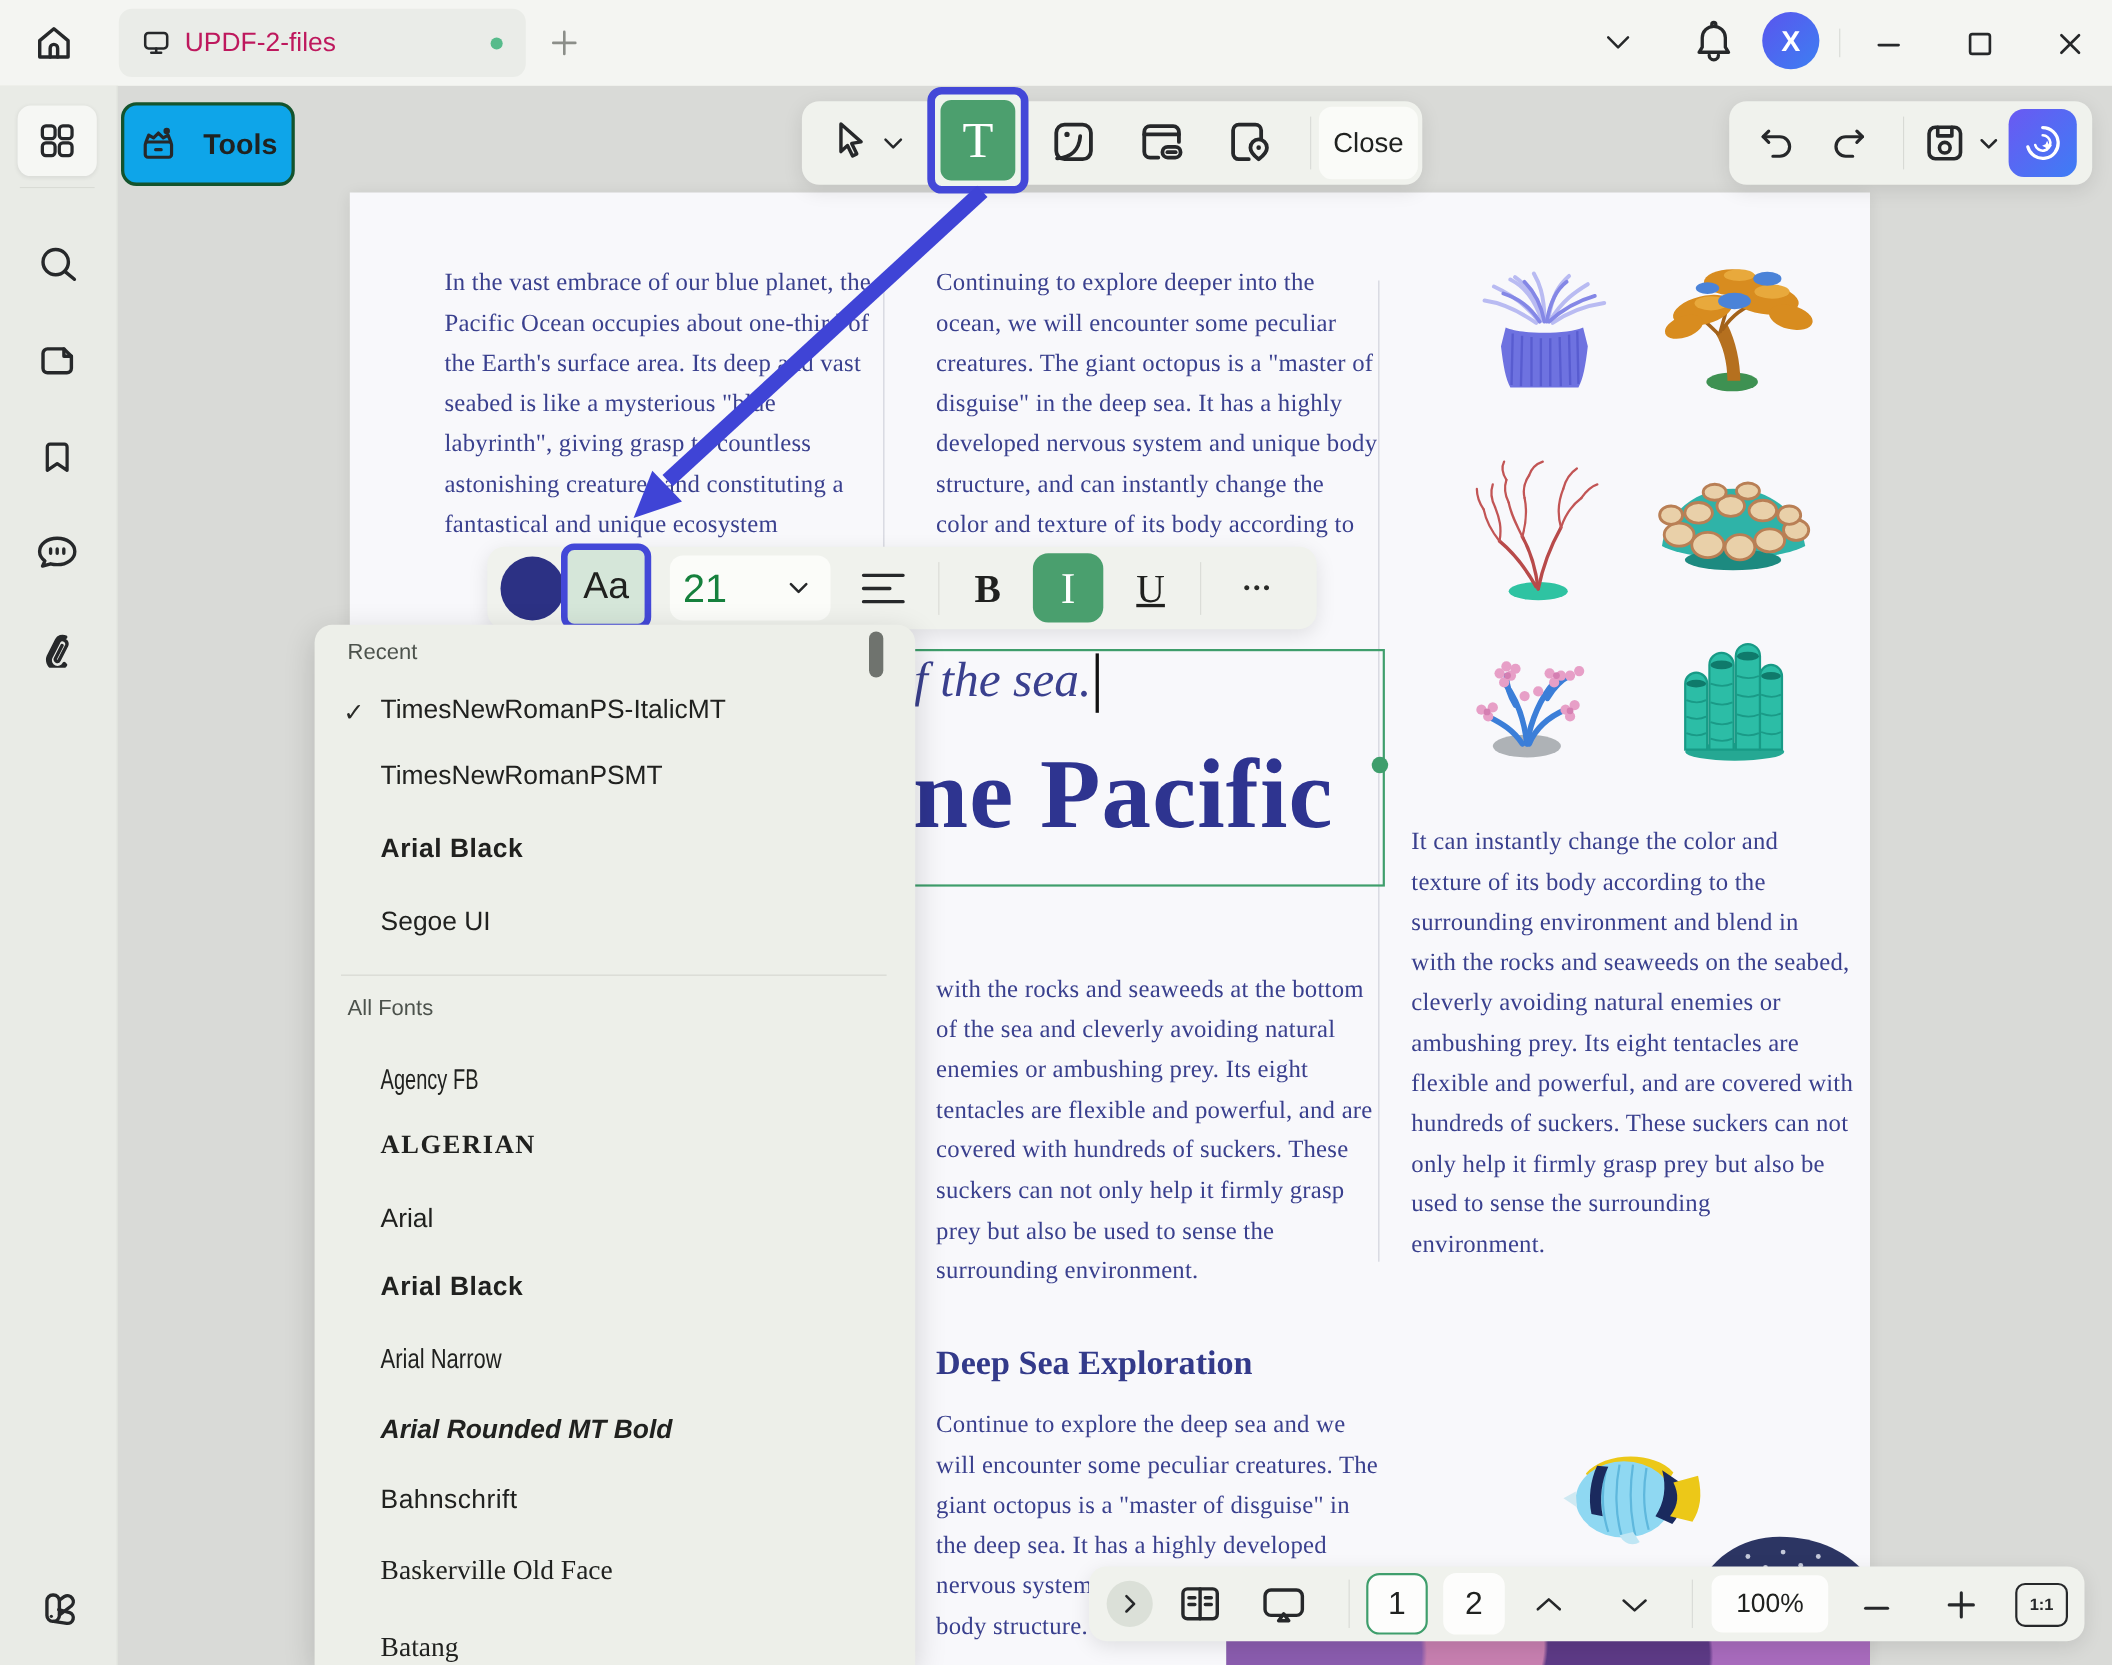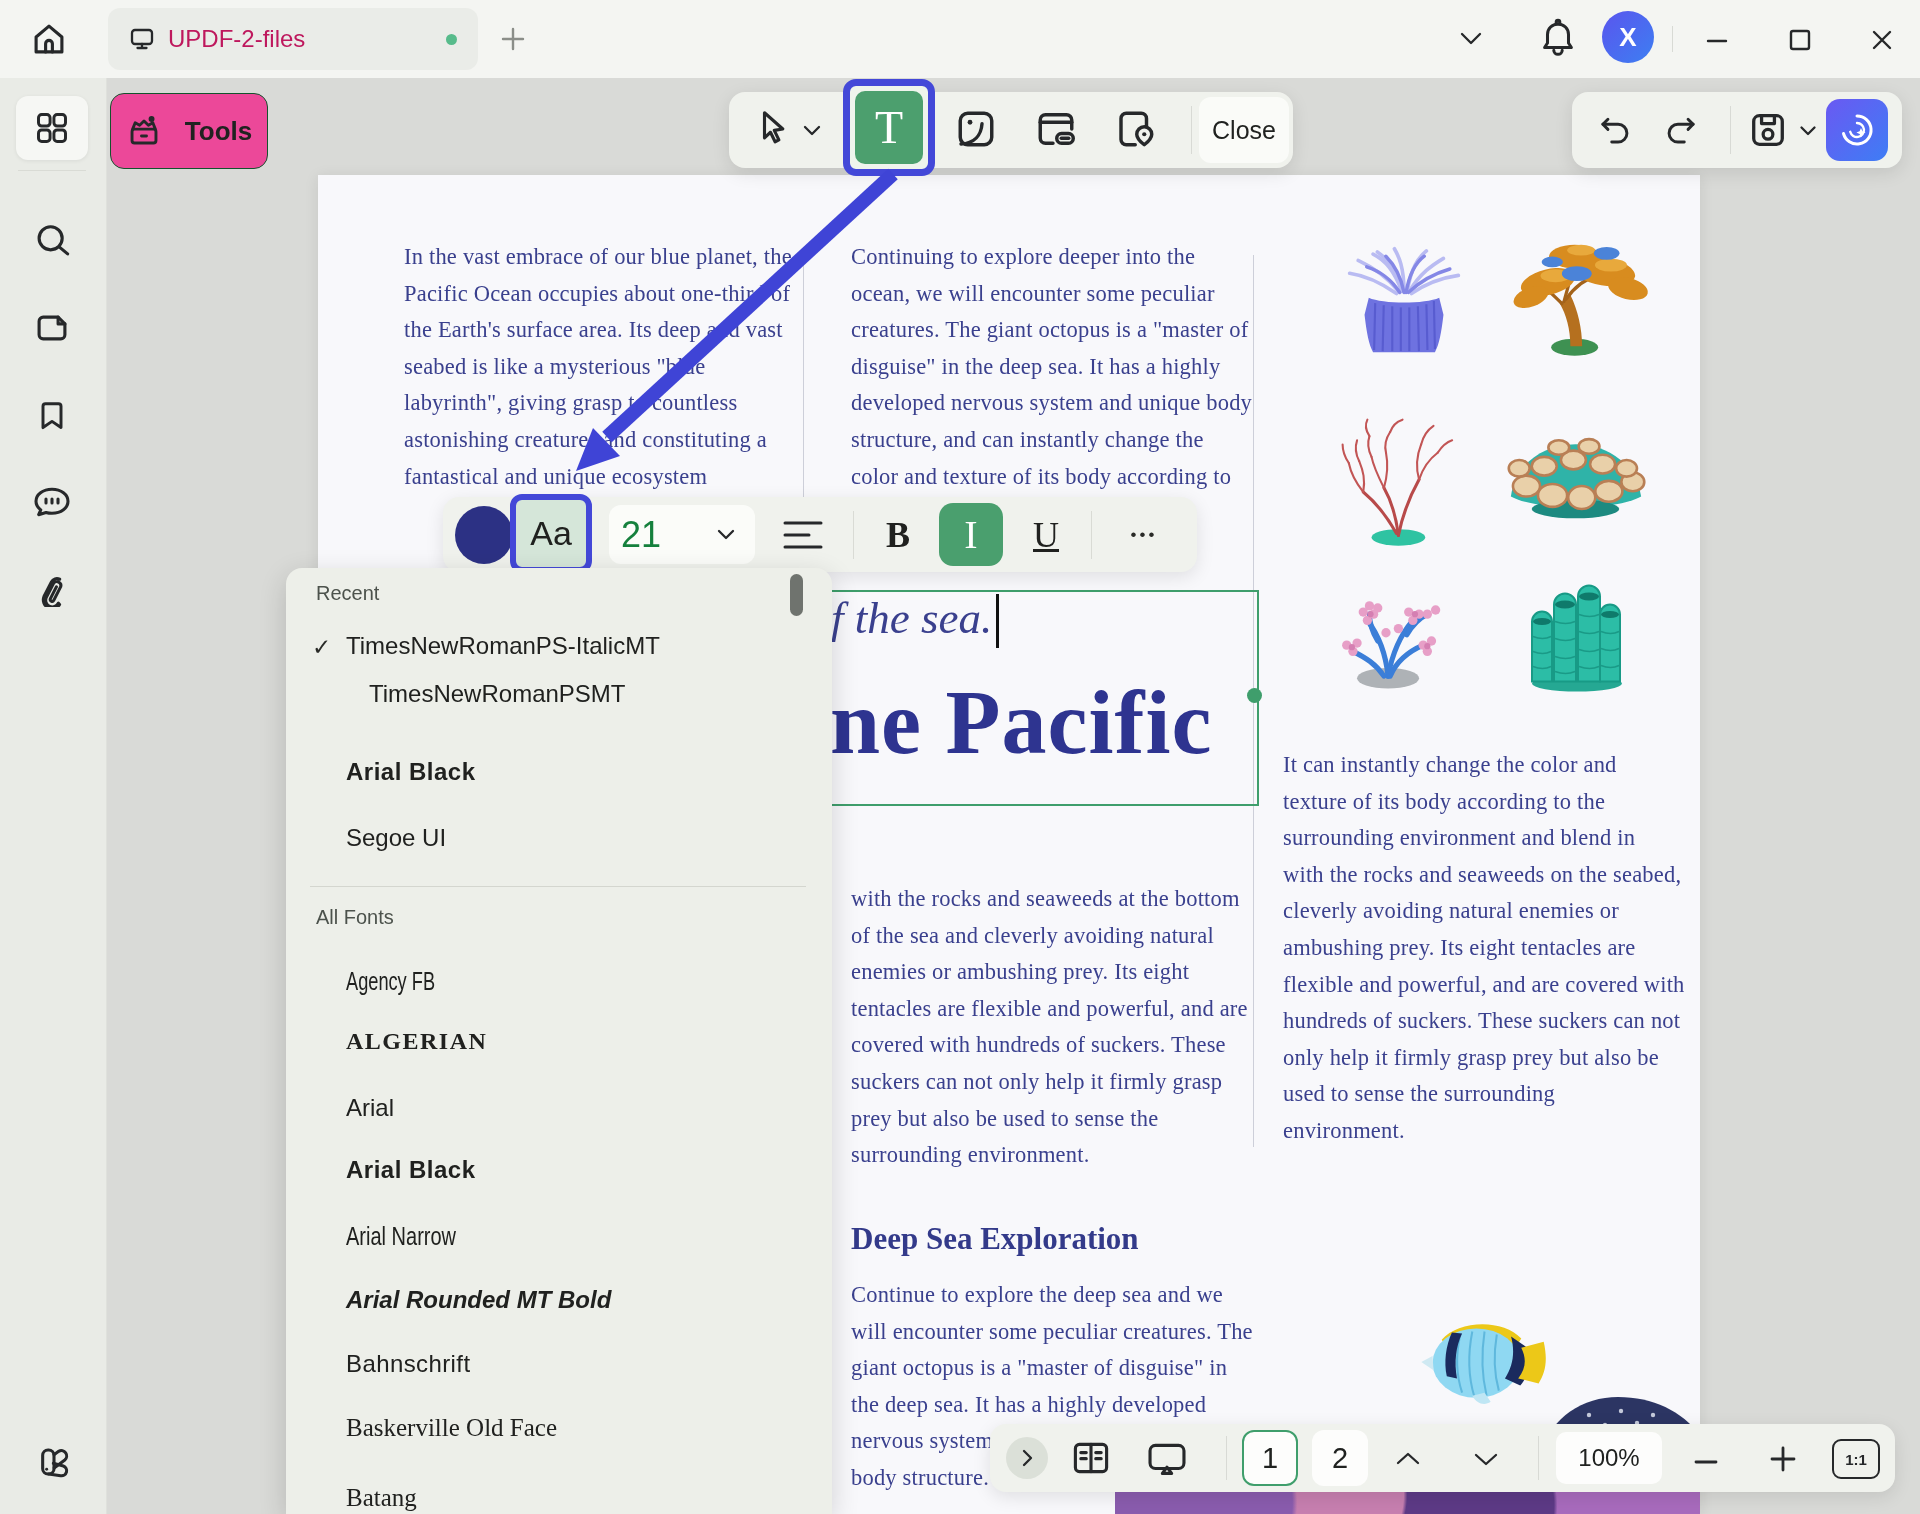"Tools" .tools-btn { background: #ec4899 -> #0ea5e9; border: 1px solid #14532d -> 3px solid #14532d }
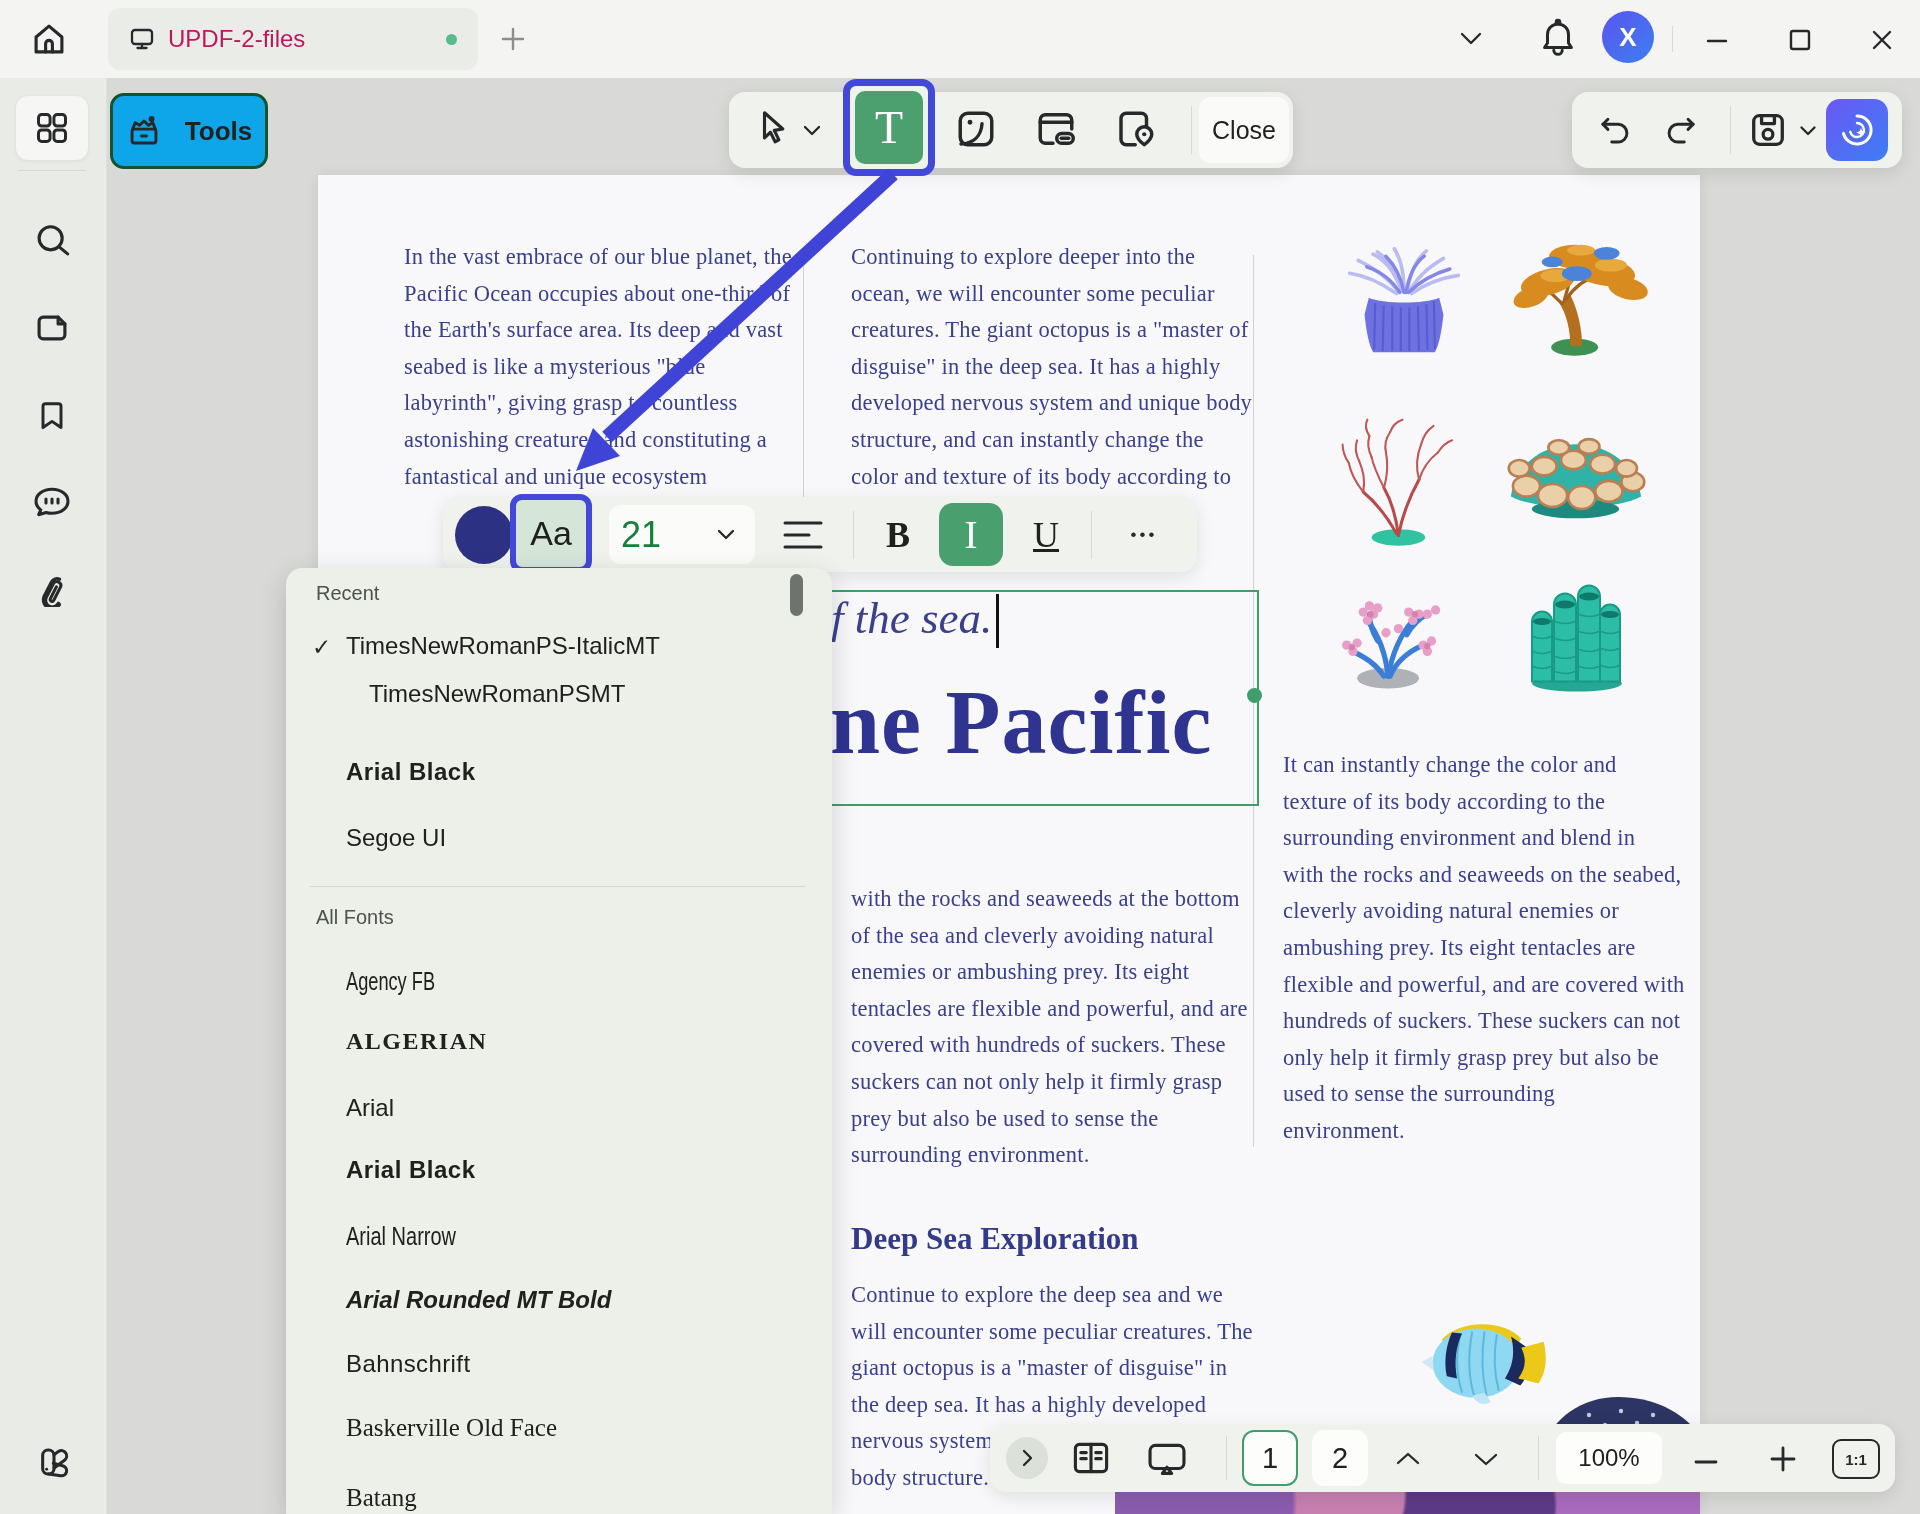"TimesNewRomanPSMT" div.fm-item { margin-left: 23px -> none; top: 112px -> 124px }
